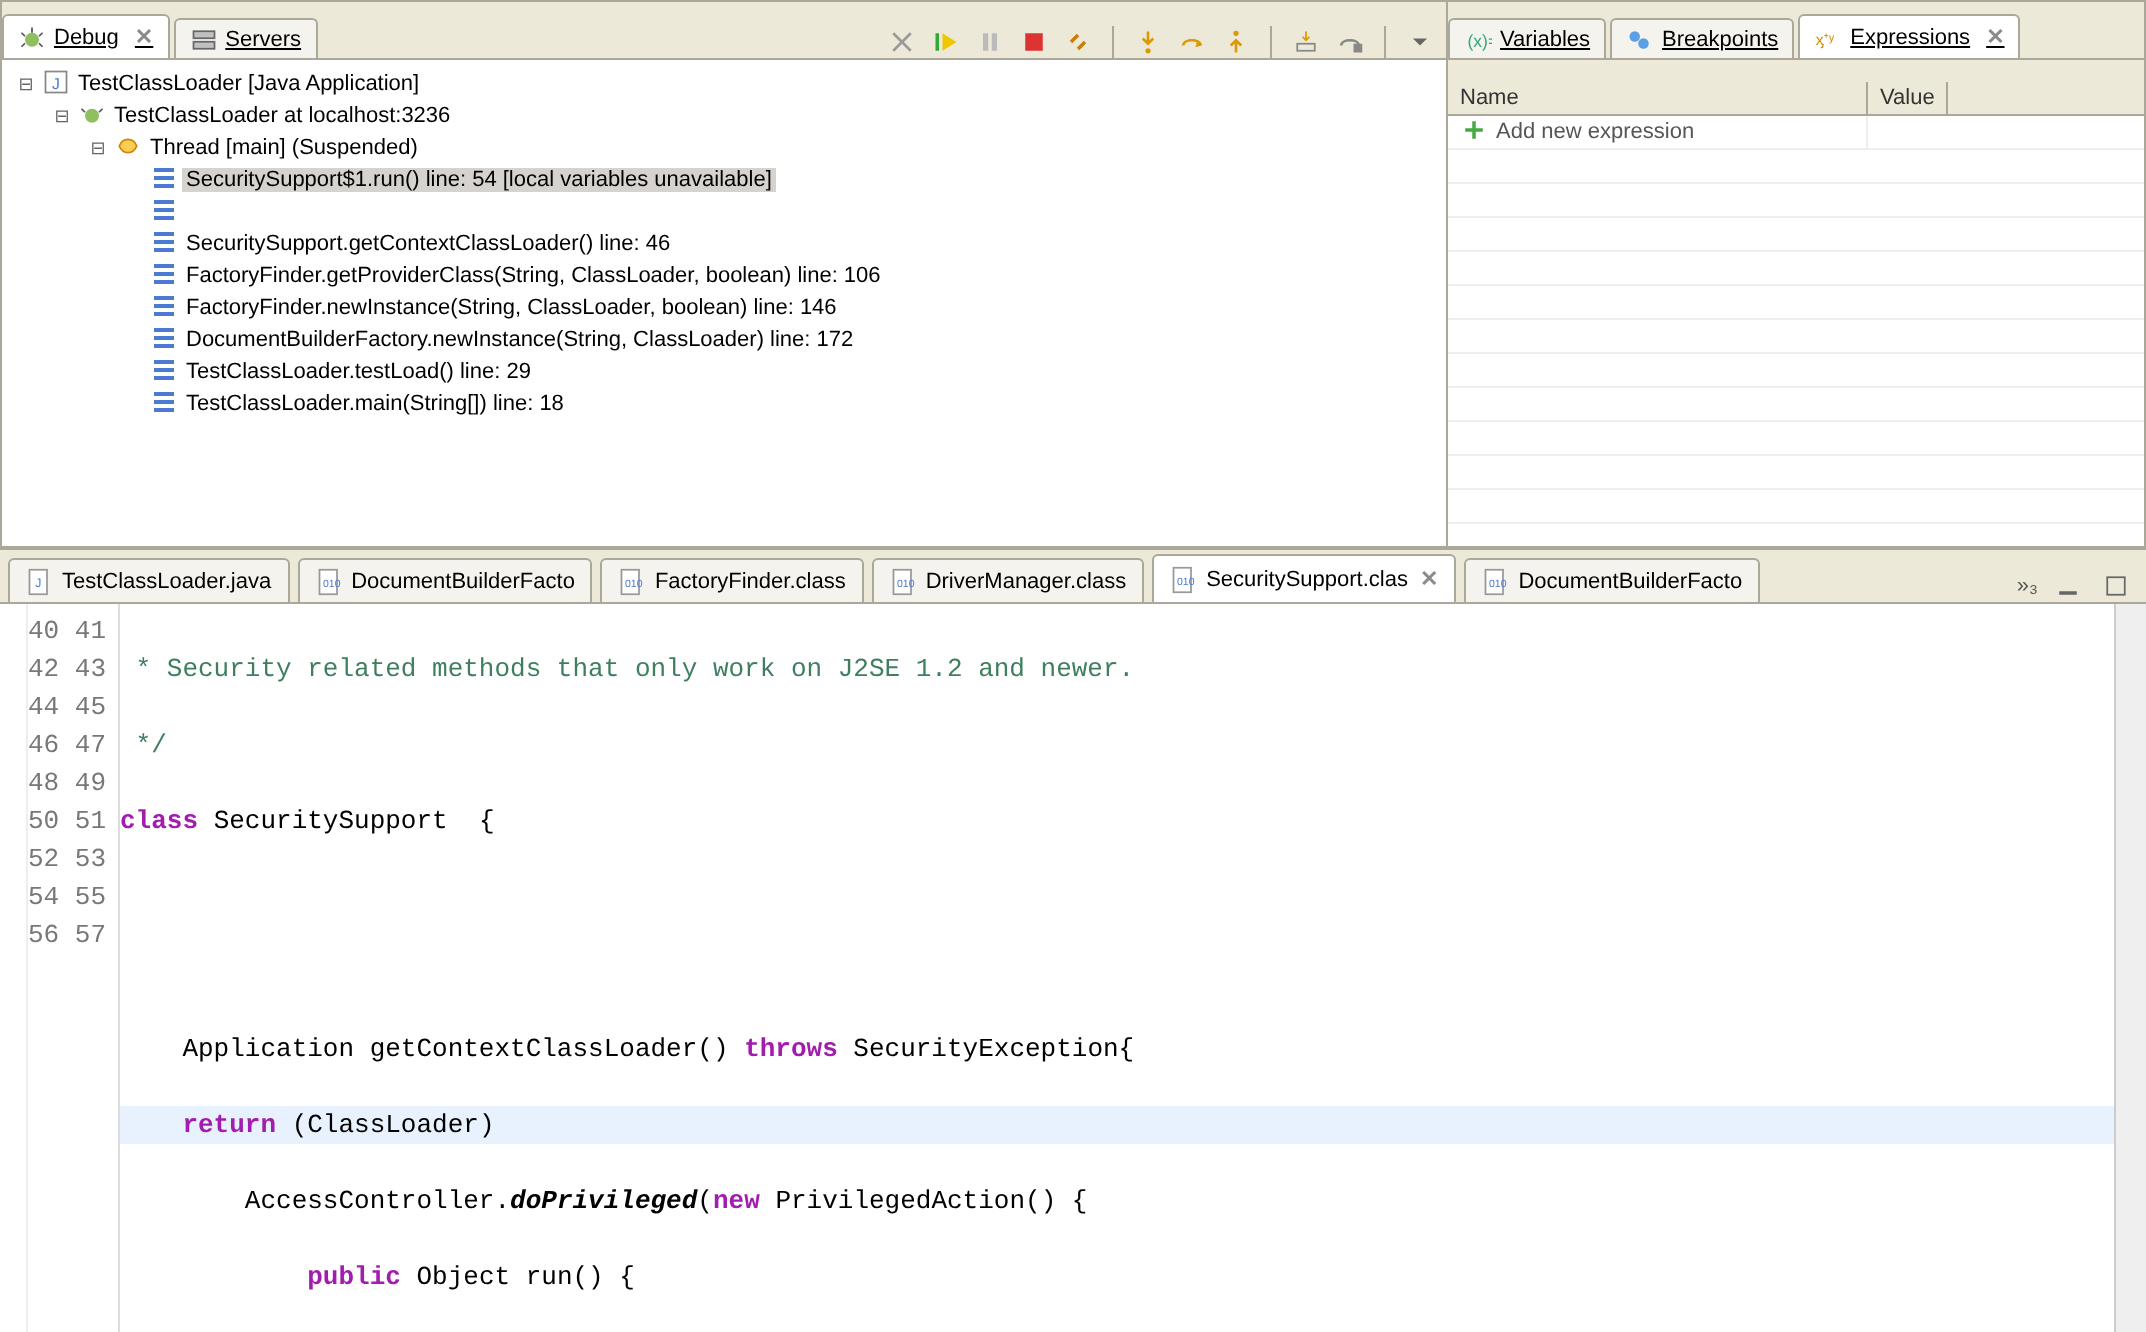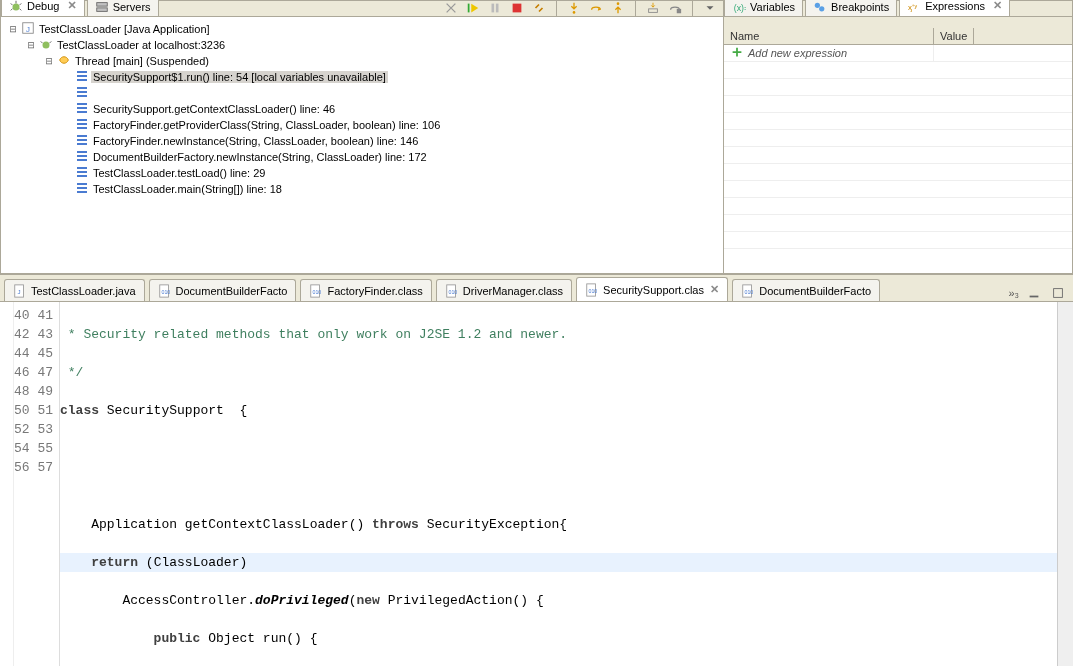"Debug" .tabbar { height: 16px -> 29px; text-decoration: none -> underline }
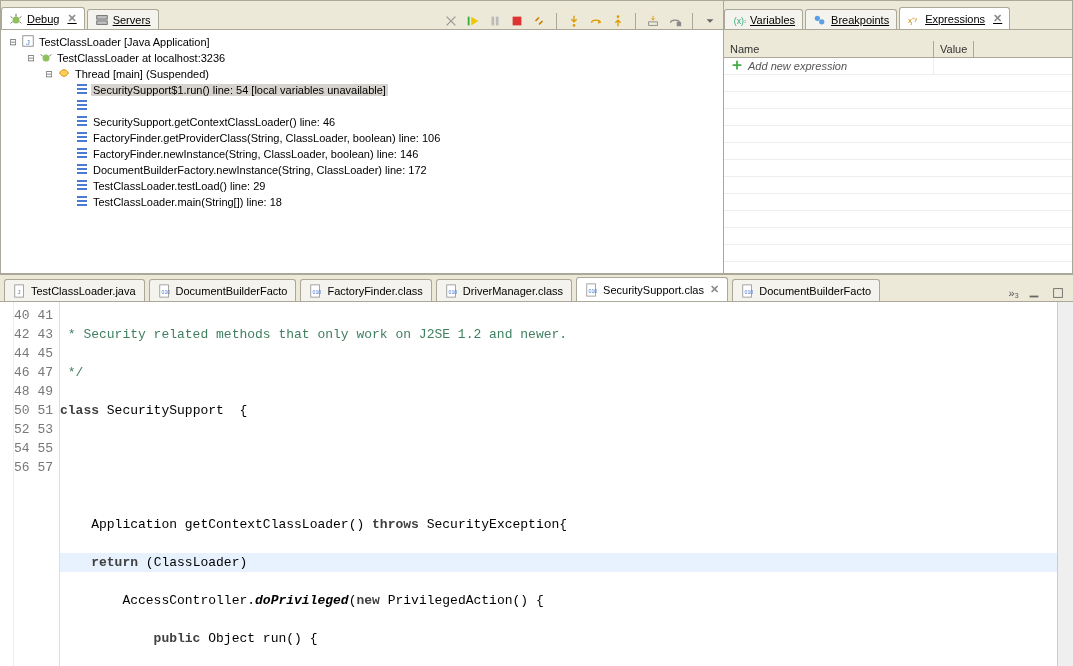"Add new expression" span { font-style: italic -> none }
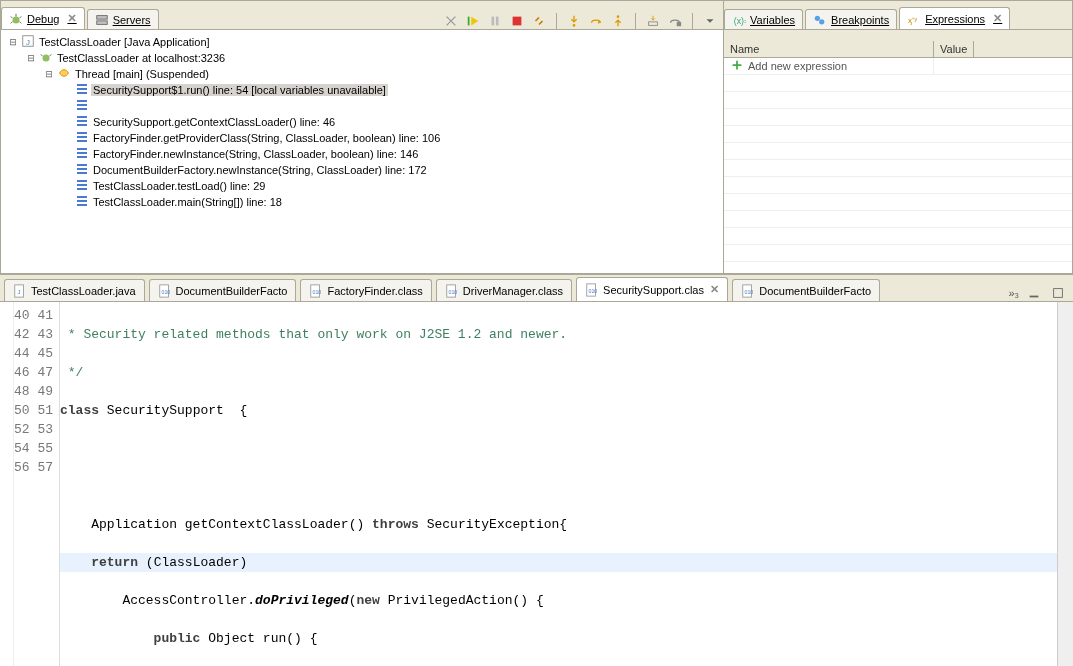"class" .kw { color: #404040 -> #a21caf }
